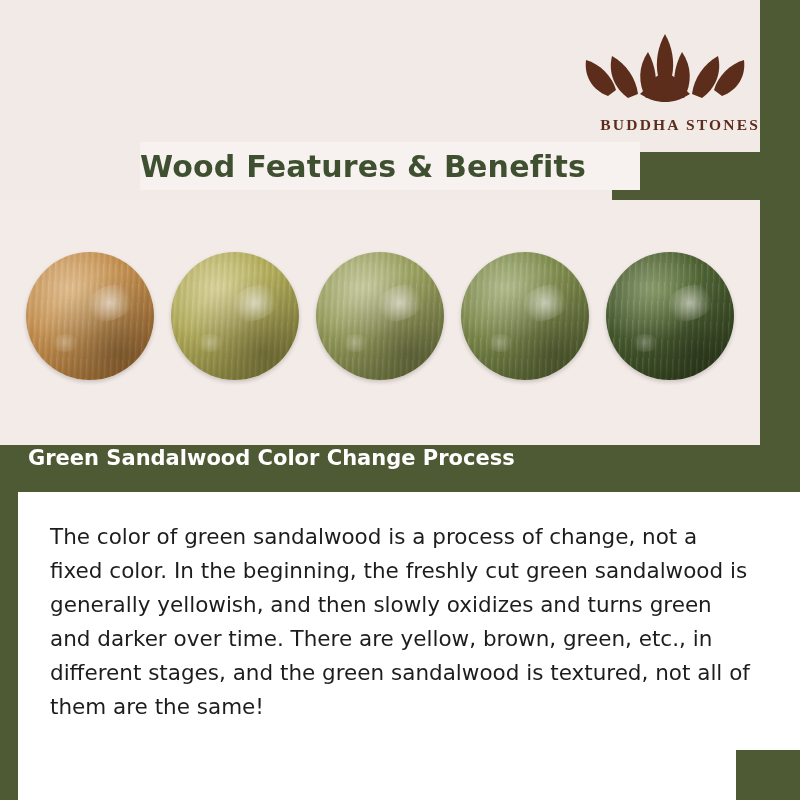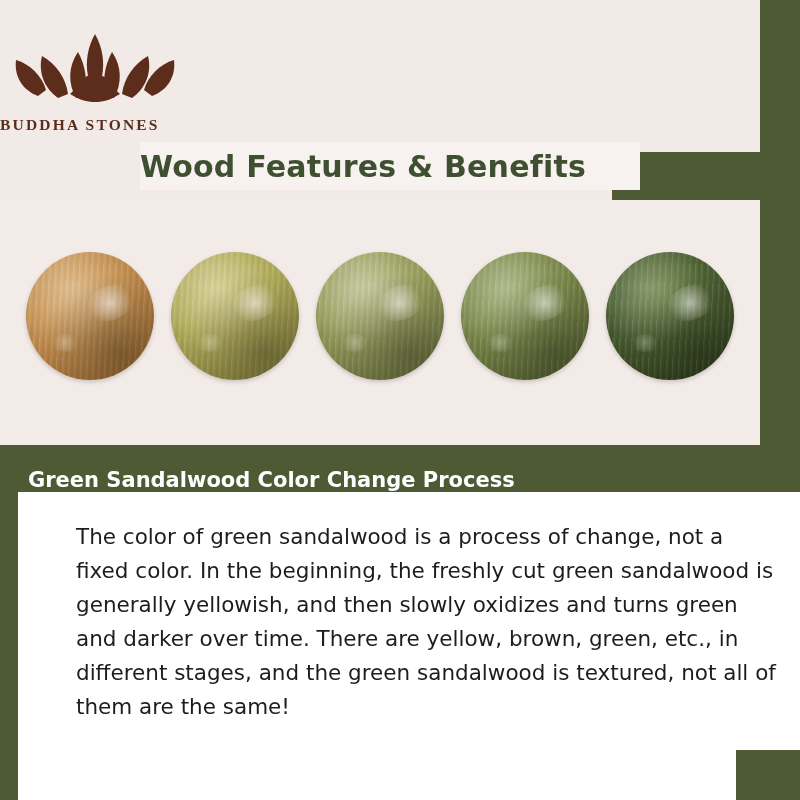"BUDDHA STONES" .logo-wrap { align-items: flex-start -> flex-end }
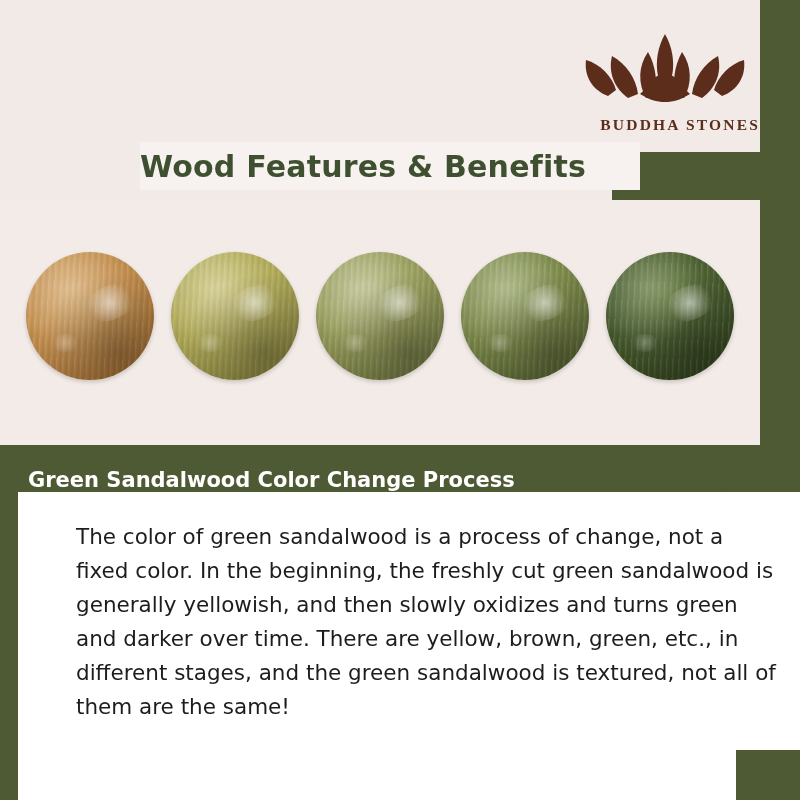"Green Sandalwood Color Change Process" .ribbon { align-items: flex-end -> flex-start }
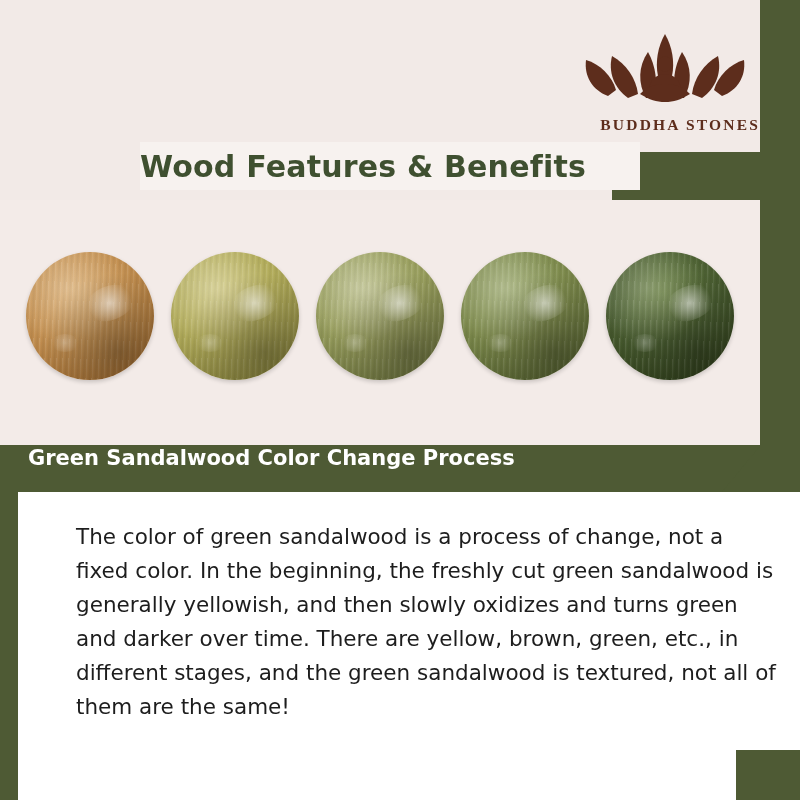"The color of green sandalwood" .body-copy { margin-left: 26px -> none }
